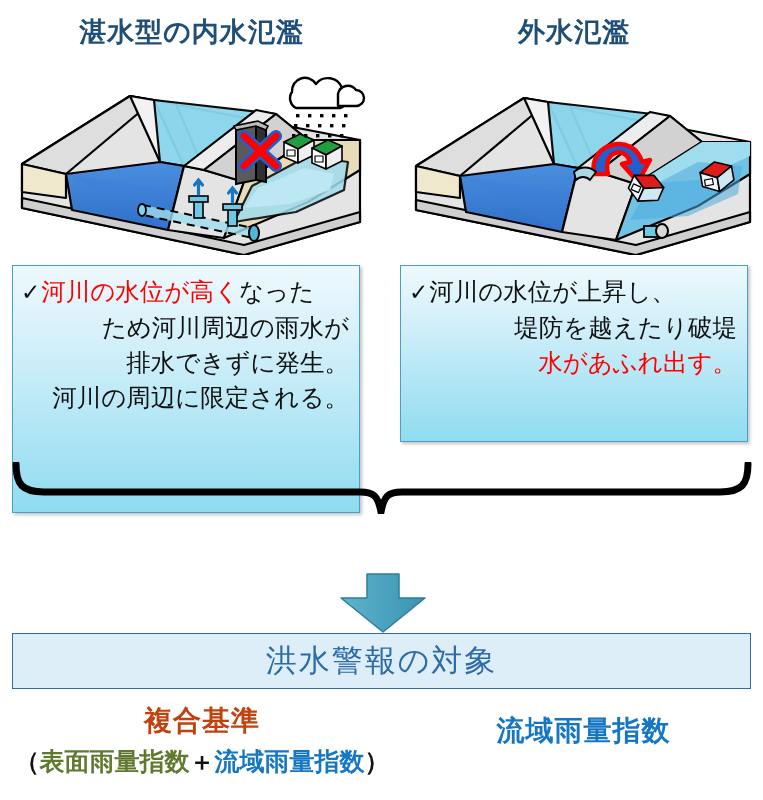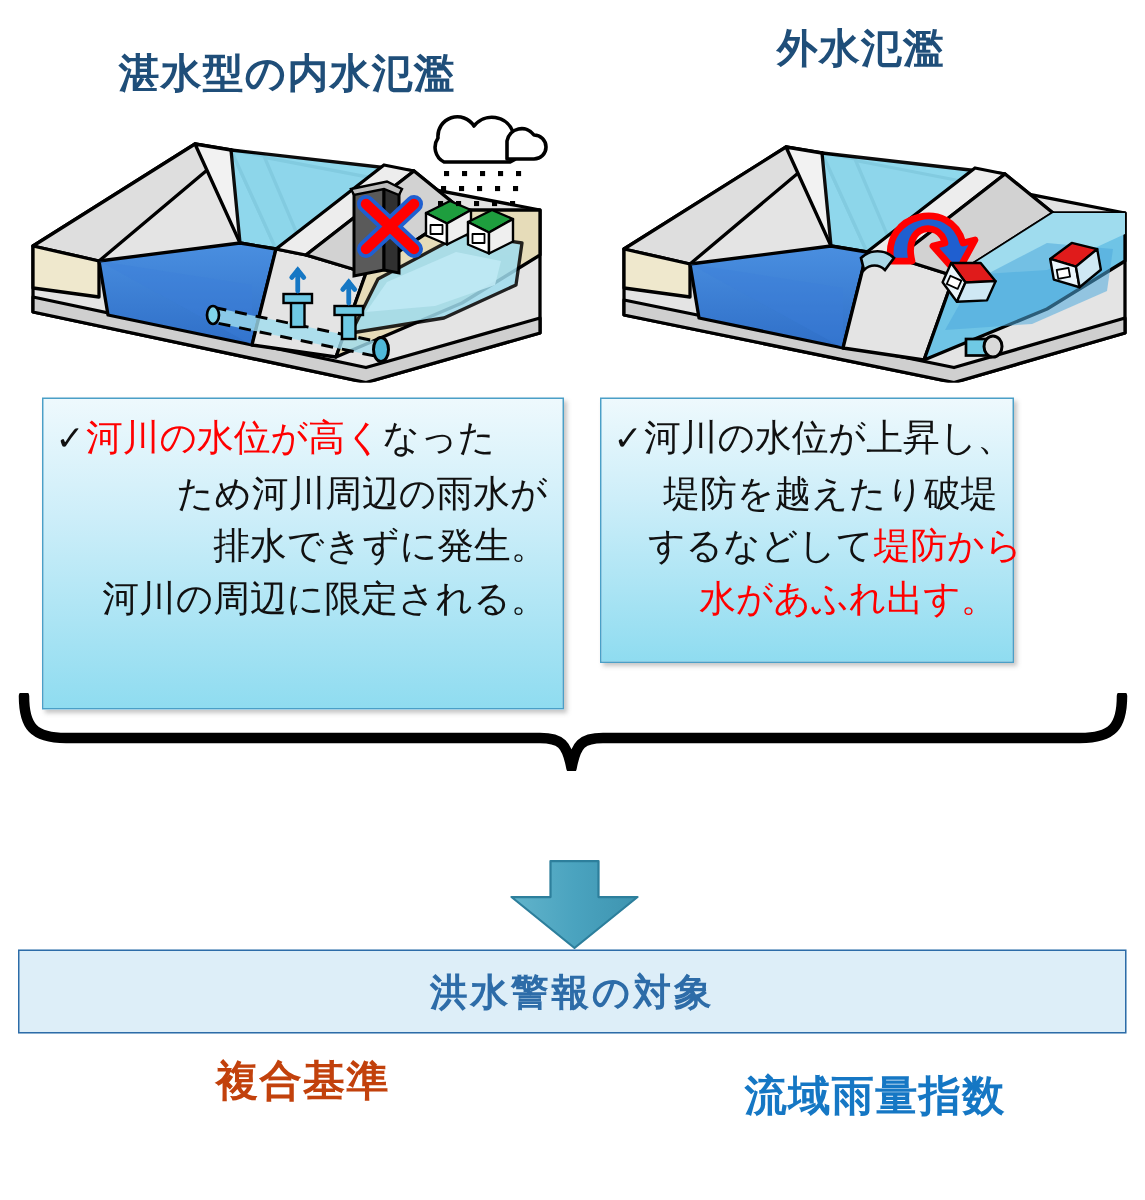"湛水型の内水氾濫" #title-left { top: 31px -> 14px }
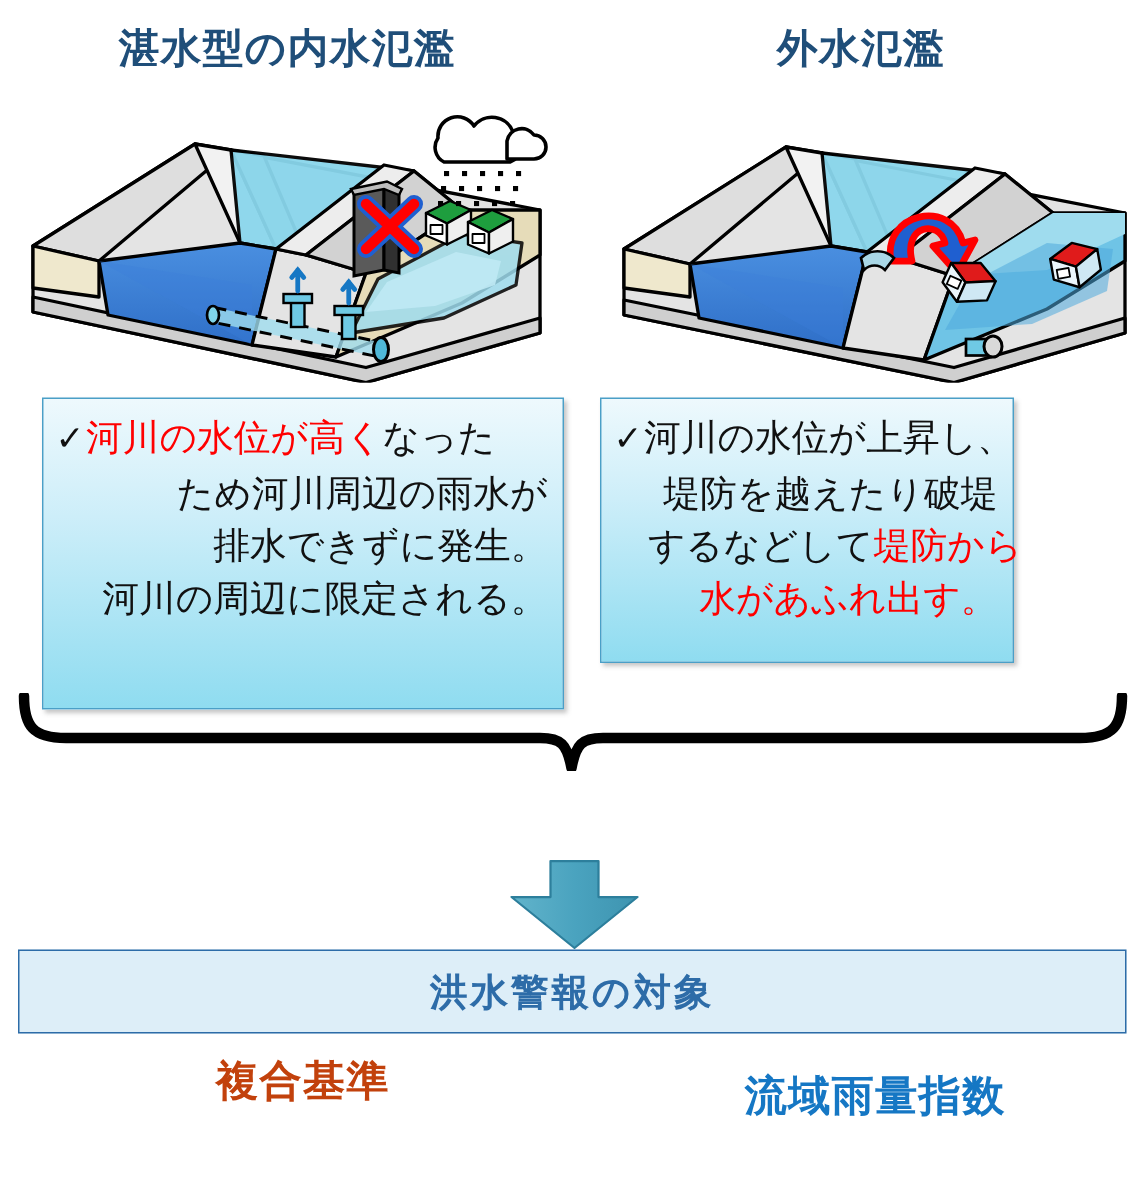"✓河川の水位が高くなった" #desc-left { height: 208px -> 248px; margin-left: 16px -> none }
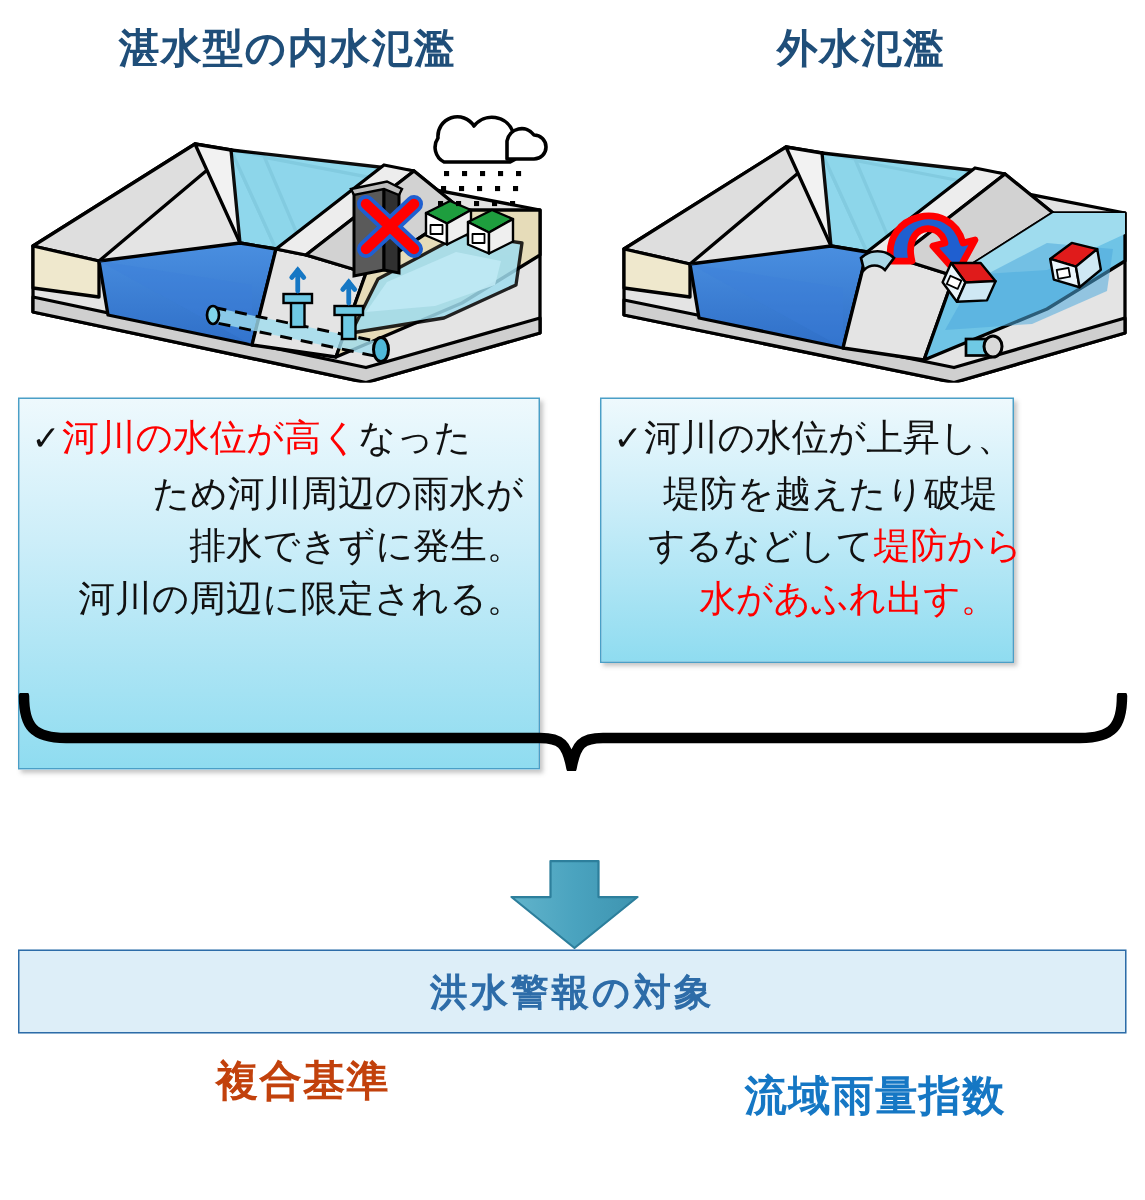"✓河川の水位が上昇し、" #desc-right { width: 276px -> 348px }
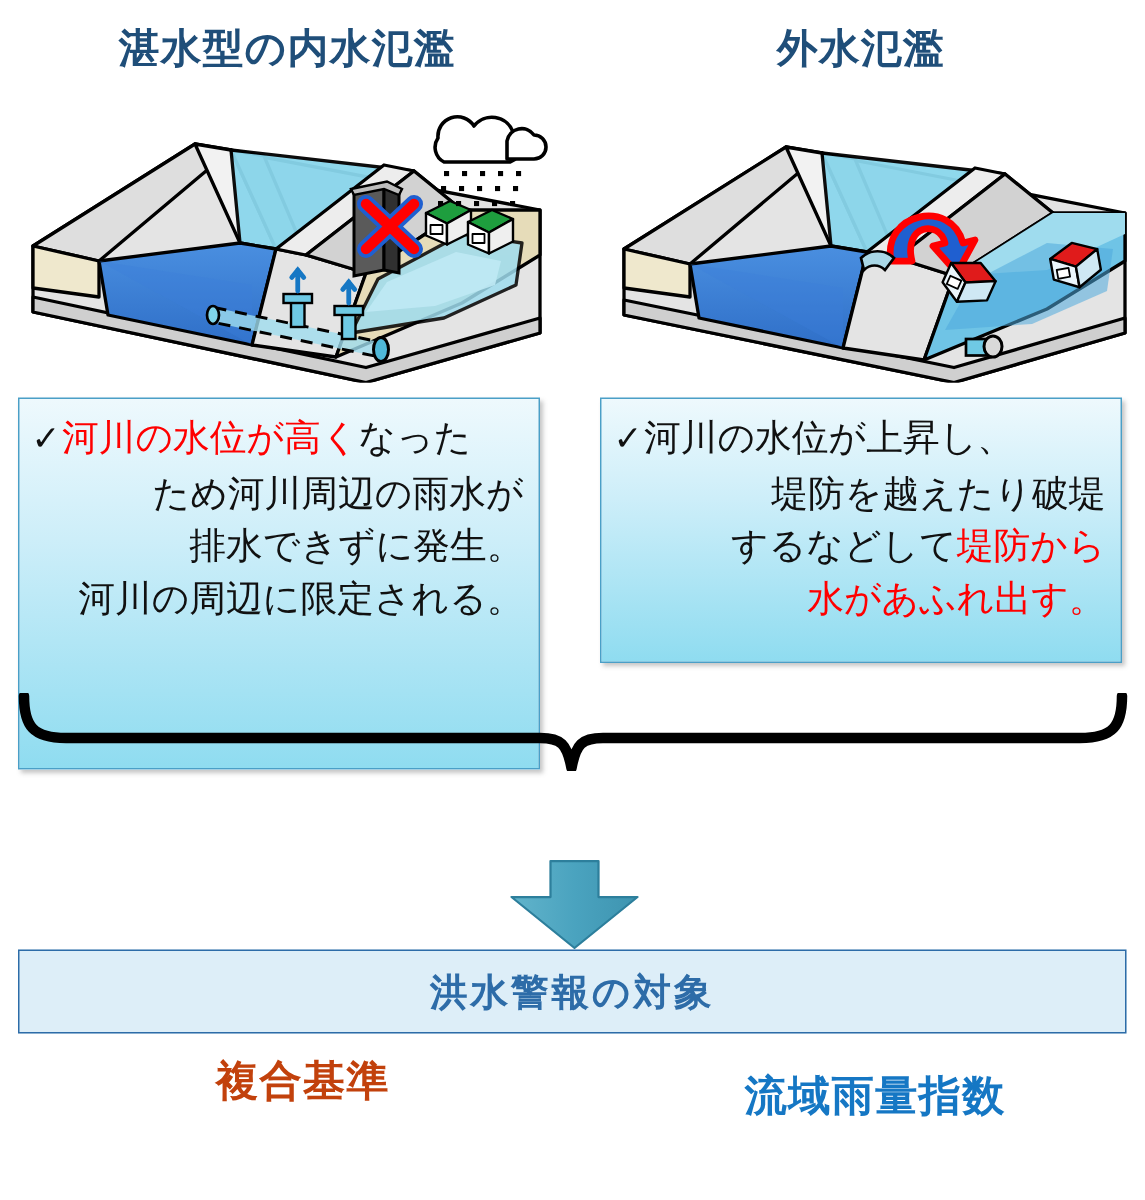"するなどして堤防から" div.bullet-line { html: <div> <span>するなどして</span><span>堤防から</span> </div> -> none }
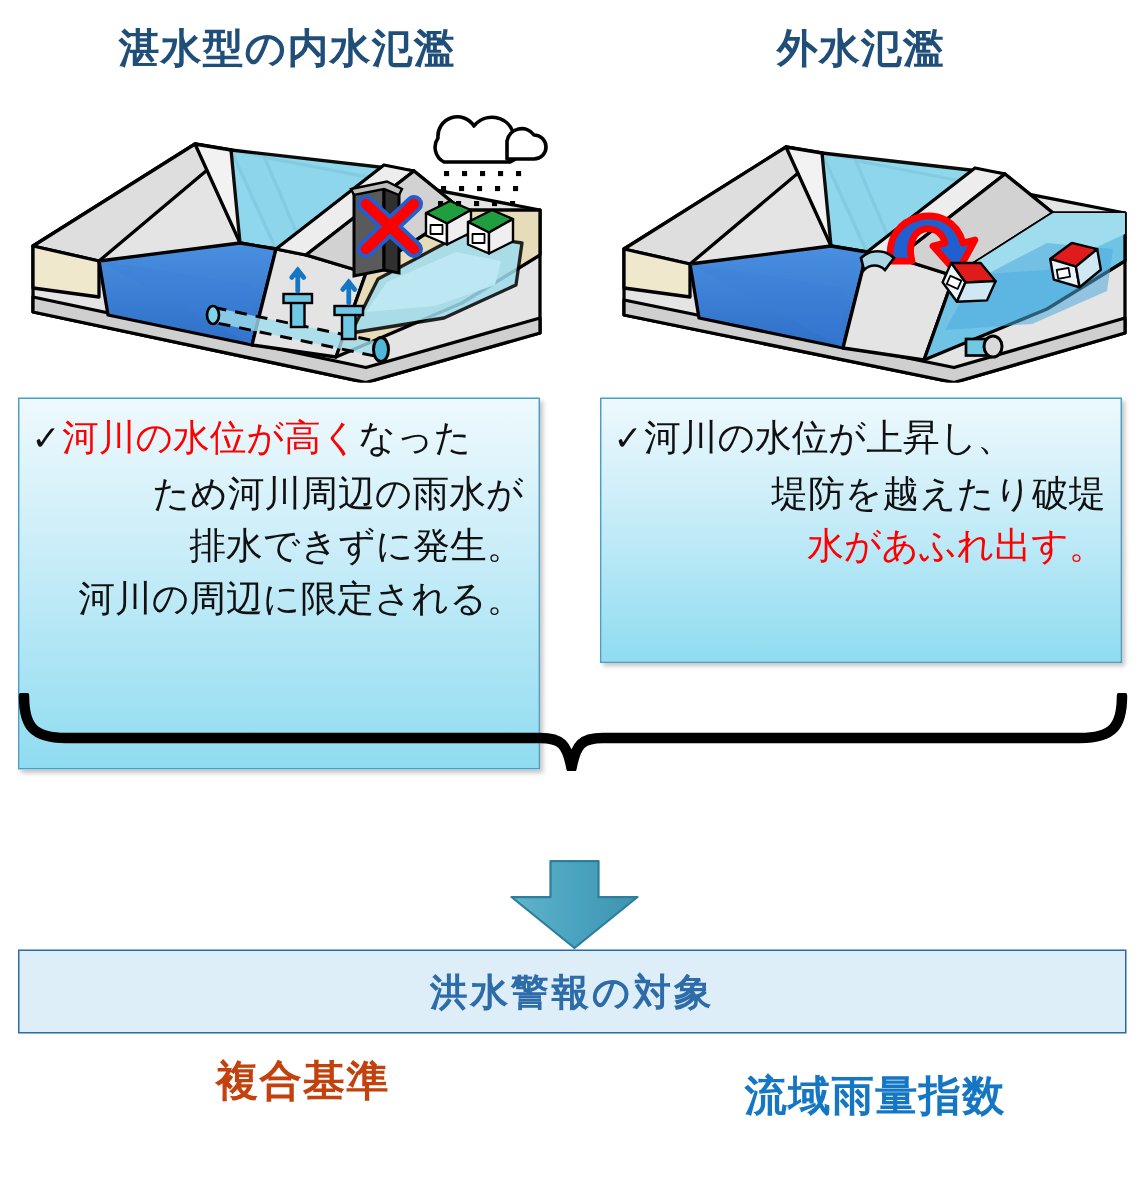"洪水警報の対象" #target-box-label { font-size: 25px -> 31px; font-weight: bold -> none }
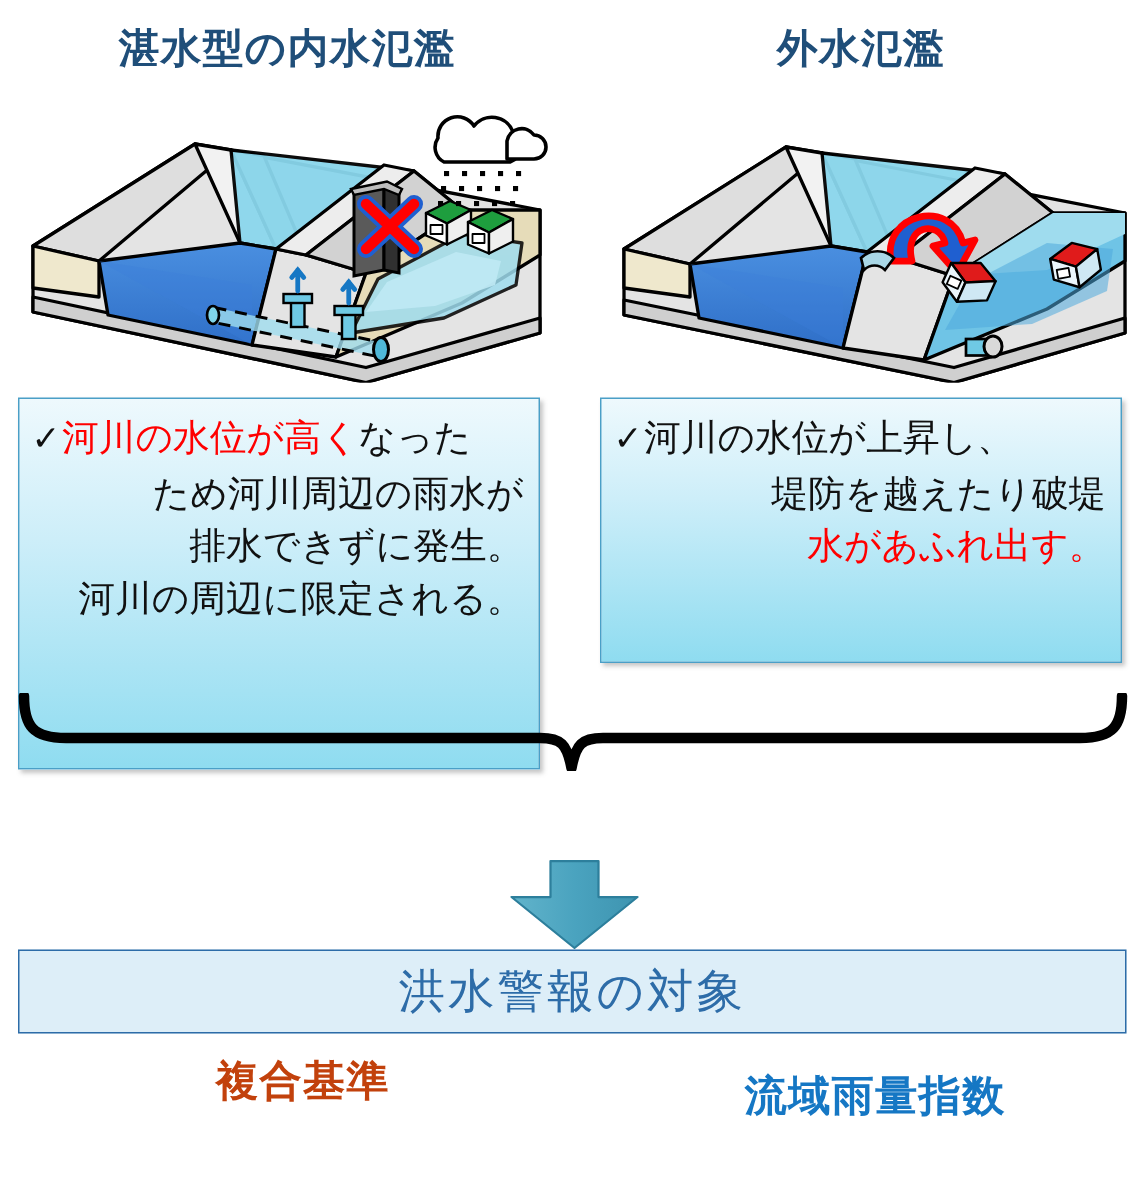"（表面雨量指数＋流域雨量指数）" div.bottom-label { html: none -> <div> <span>（</span><span>表面雨量指数</span><span>＋</span><span>流域雨量指数</span><span>）</span> </div> }
